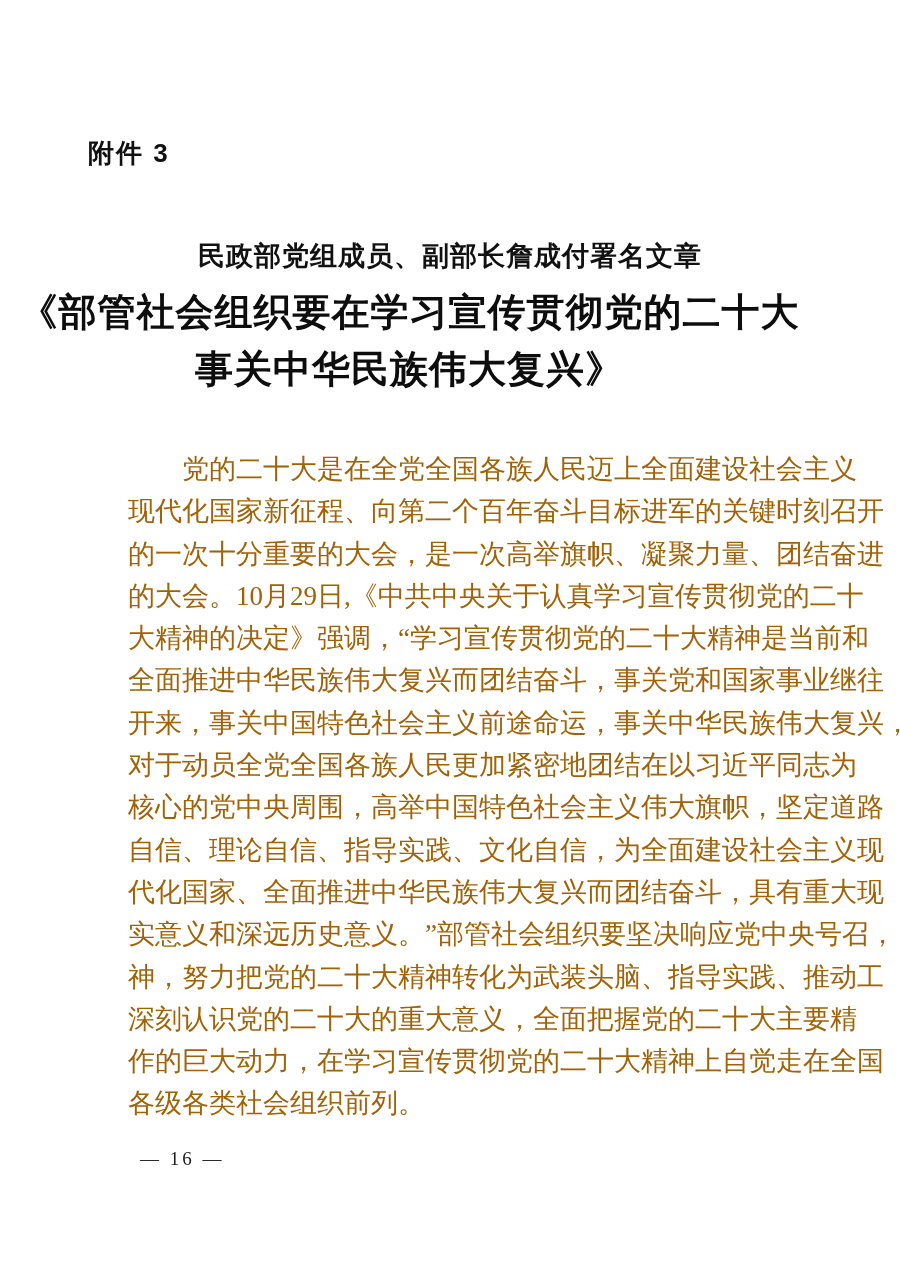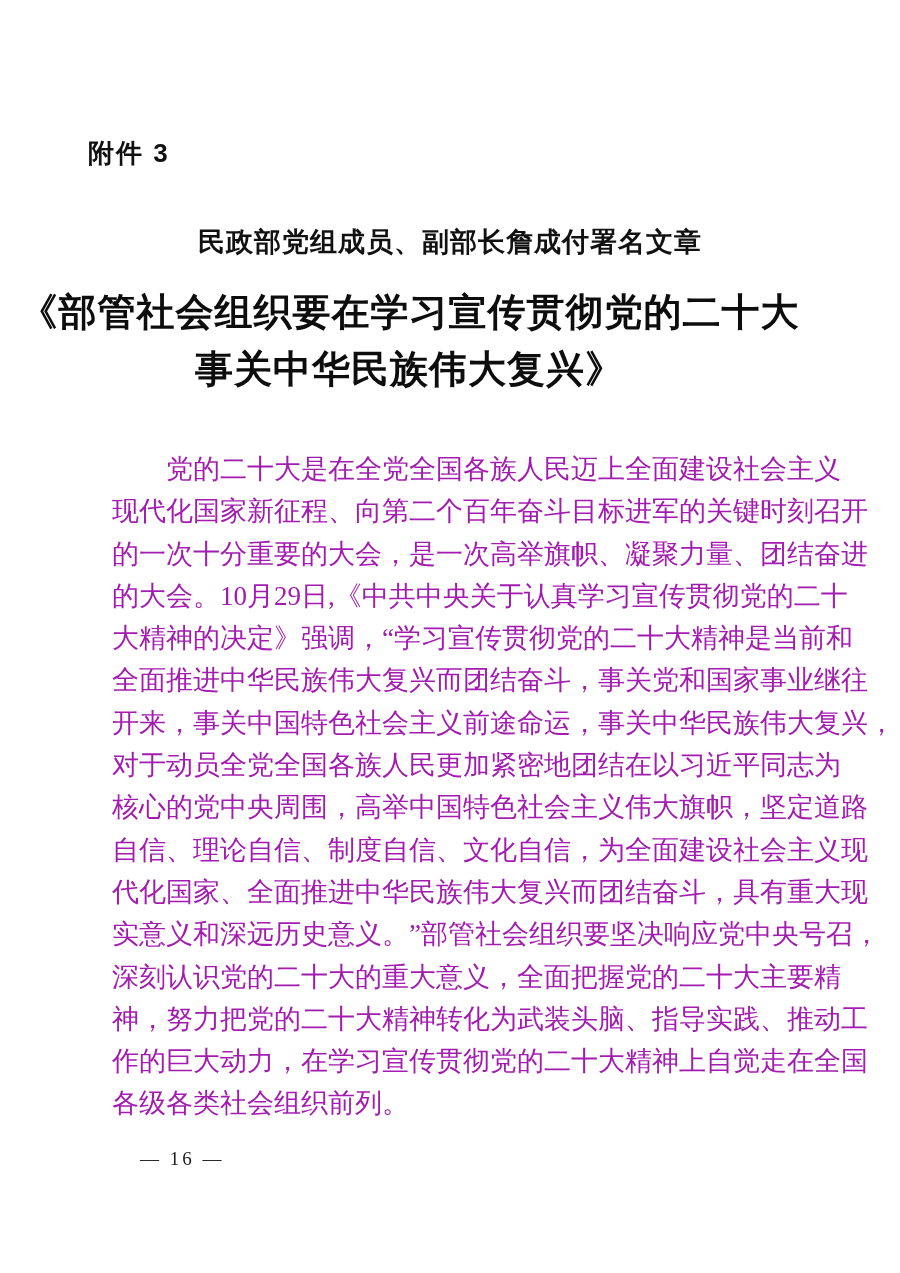"民政部党组成员、副部长詹成付署名文章" .byline { top: 224px -> 238px }
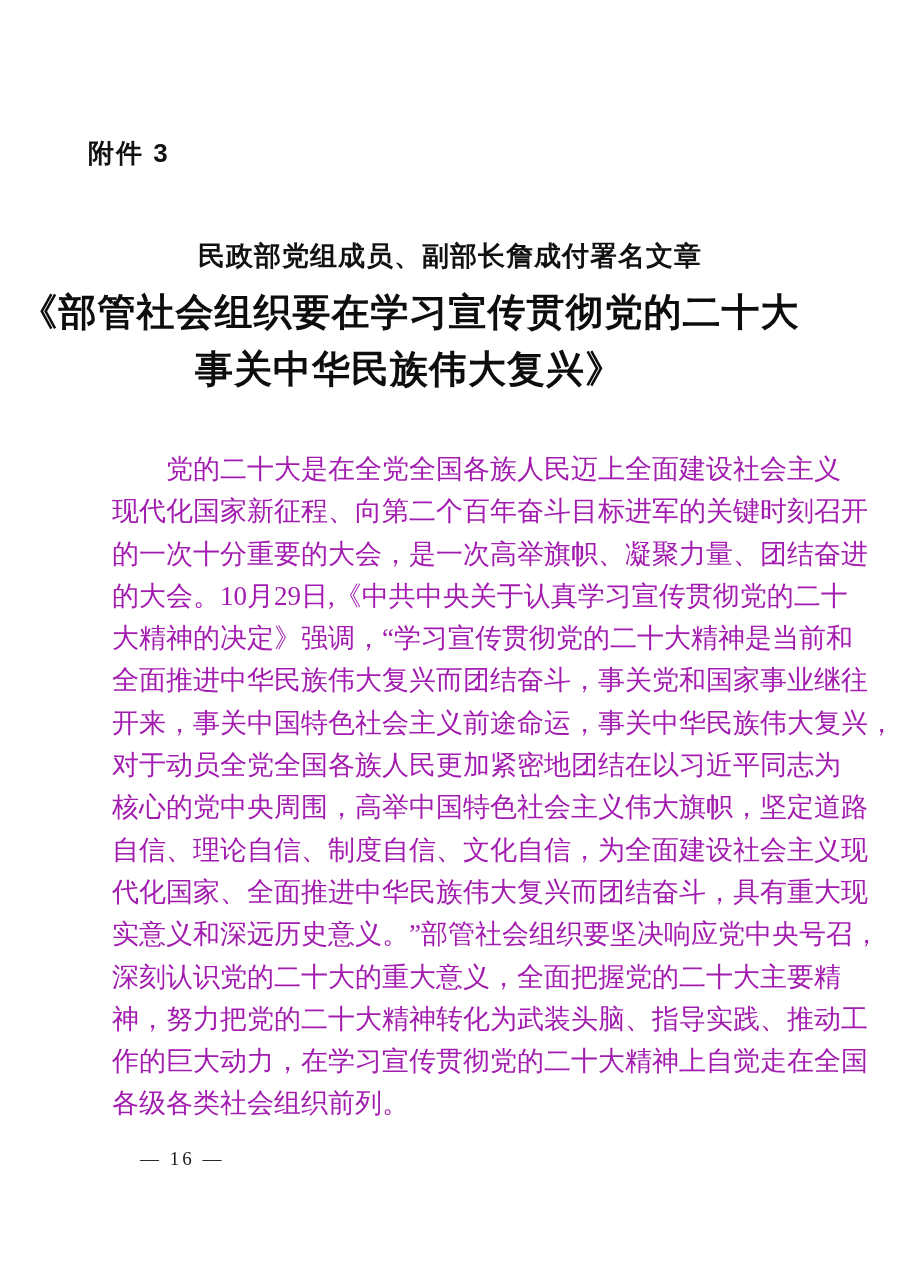"党的二十大是在全党全国各族人民迈上全面建设社会主义" .body-text { color: #a21caf -> #a16207; left: 112px -> 128px }
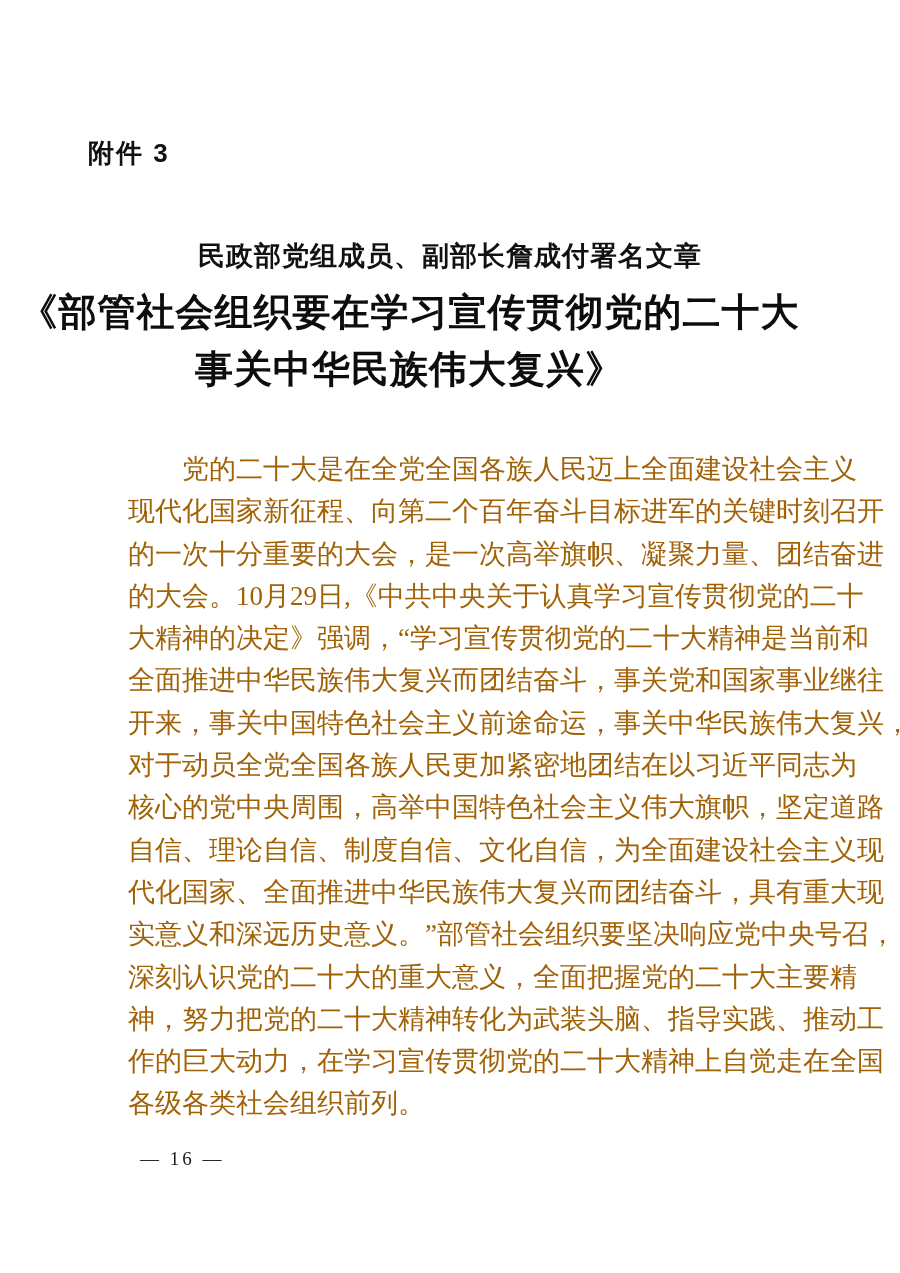"自信、理论自信、制度自信、文化自信，为全面建设社会主义现" div.body-line { text: 制度自信 -> 指导实践 }
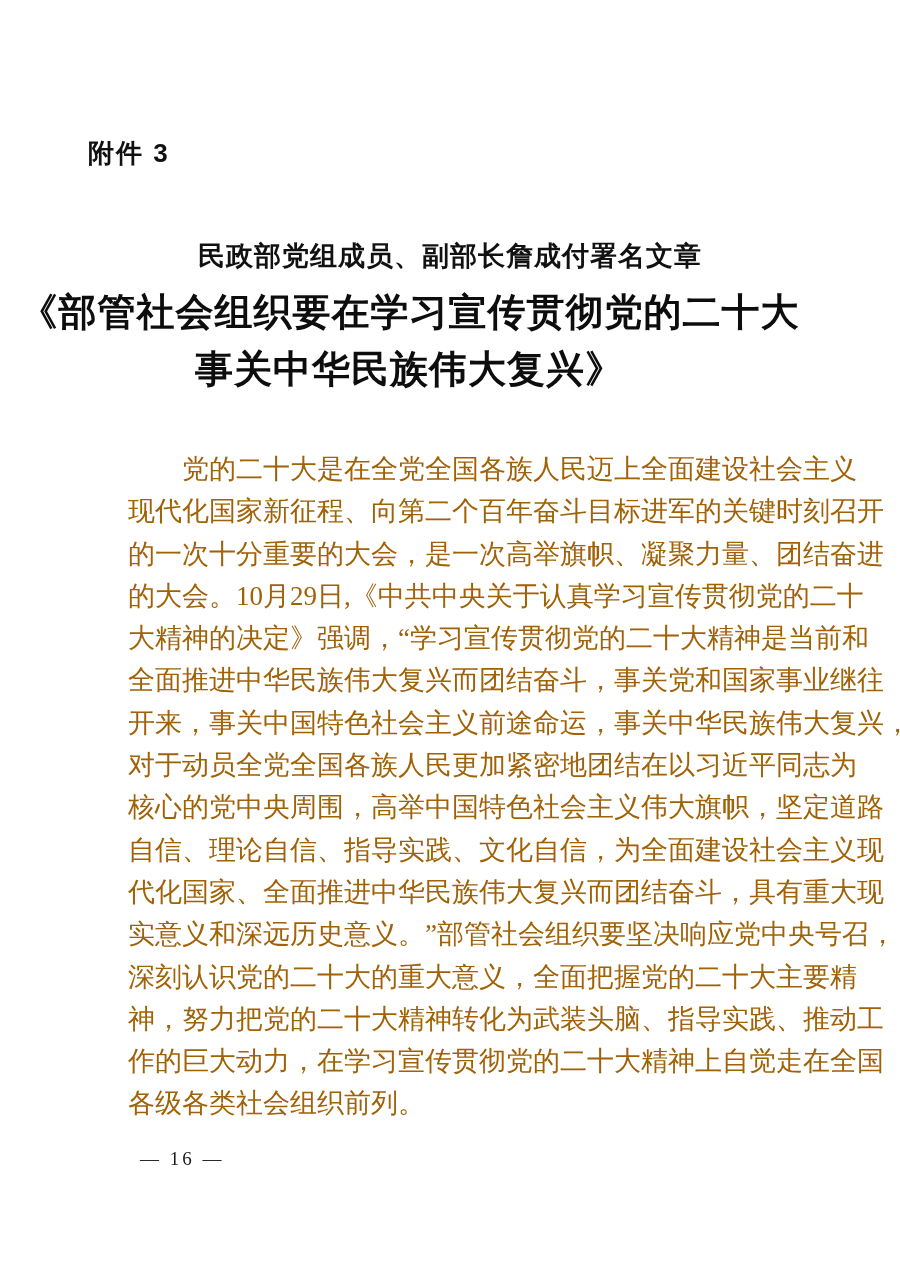"深刻认识党的二十大的重大意义，全面把握党的二十大主要精" div.body-line { order: before "神，努力把党的二十大精神转化为武装头脑、指导实践、推动工" -> after "神，努力把党的二十大精神转化为武装头脑、指导实践、推动工" }
